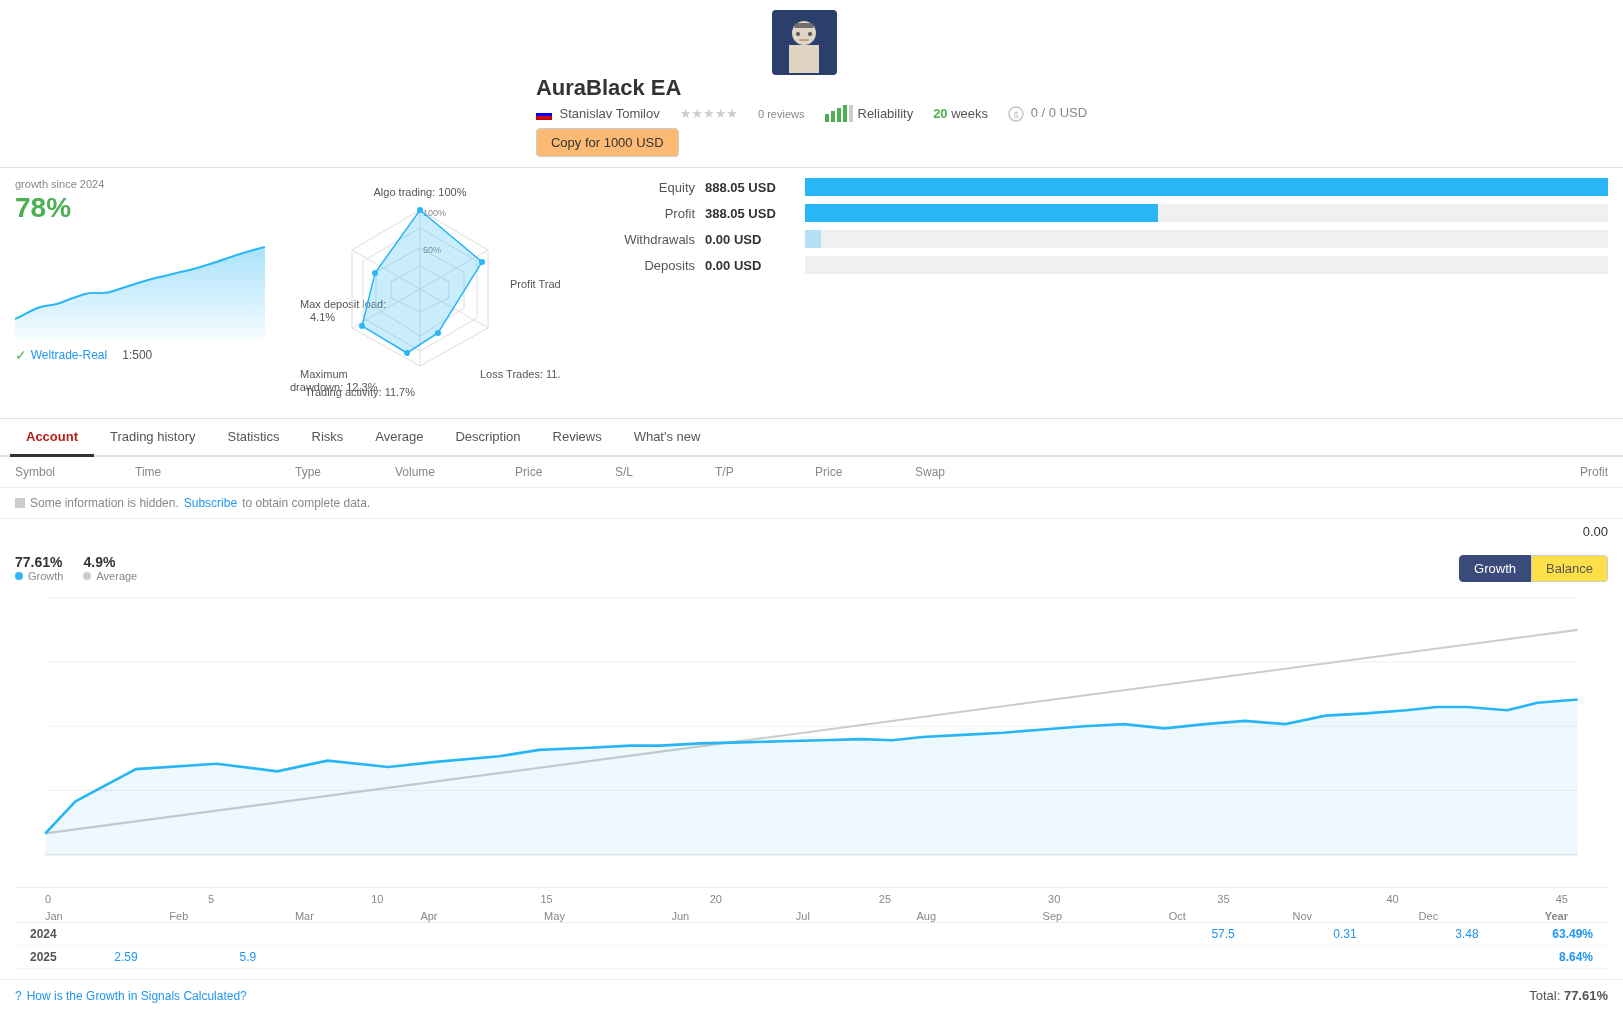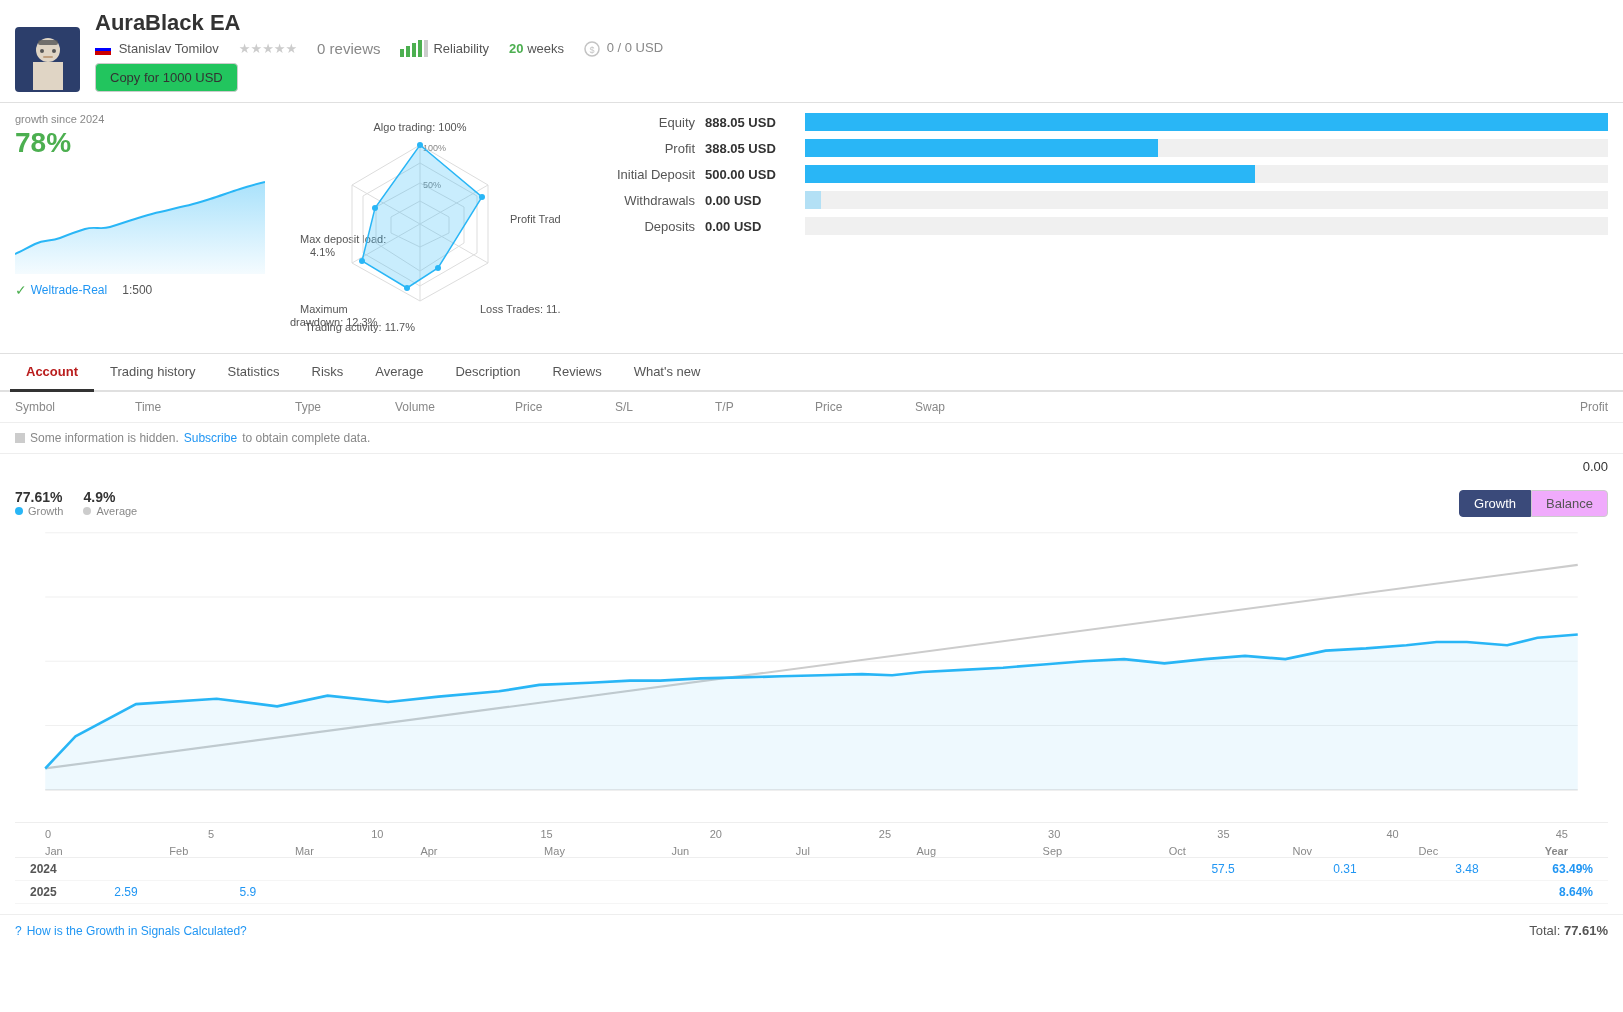"AuraBlack EA" .header { align-items: flex-end -> center; flex-direction: none -> column }
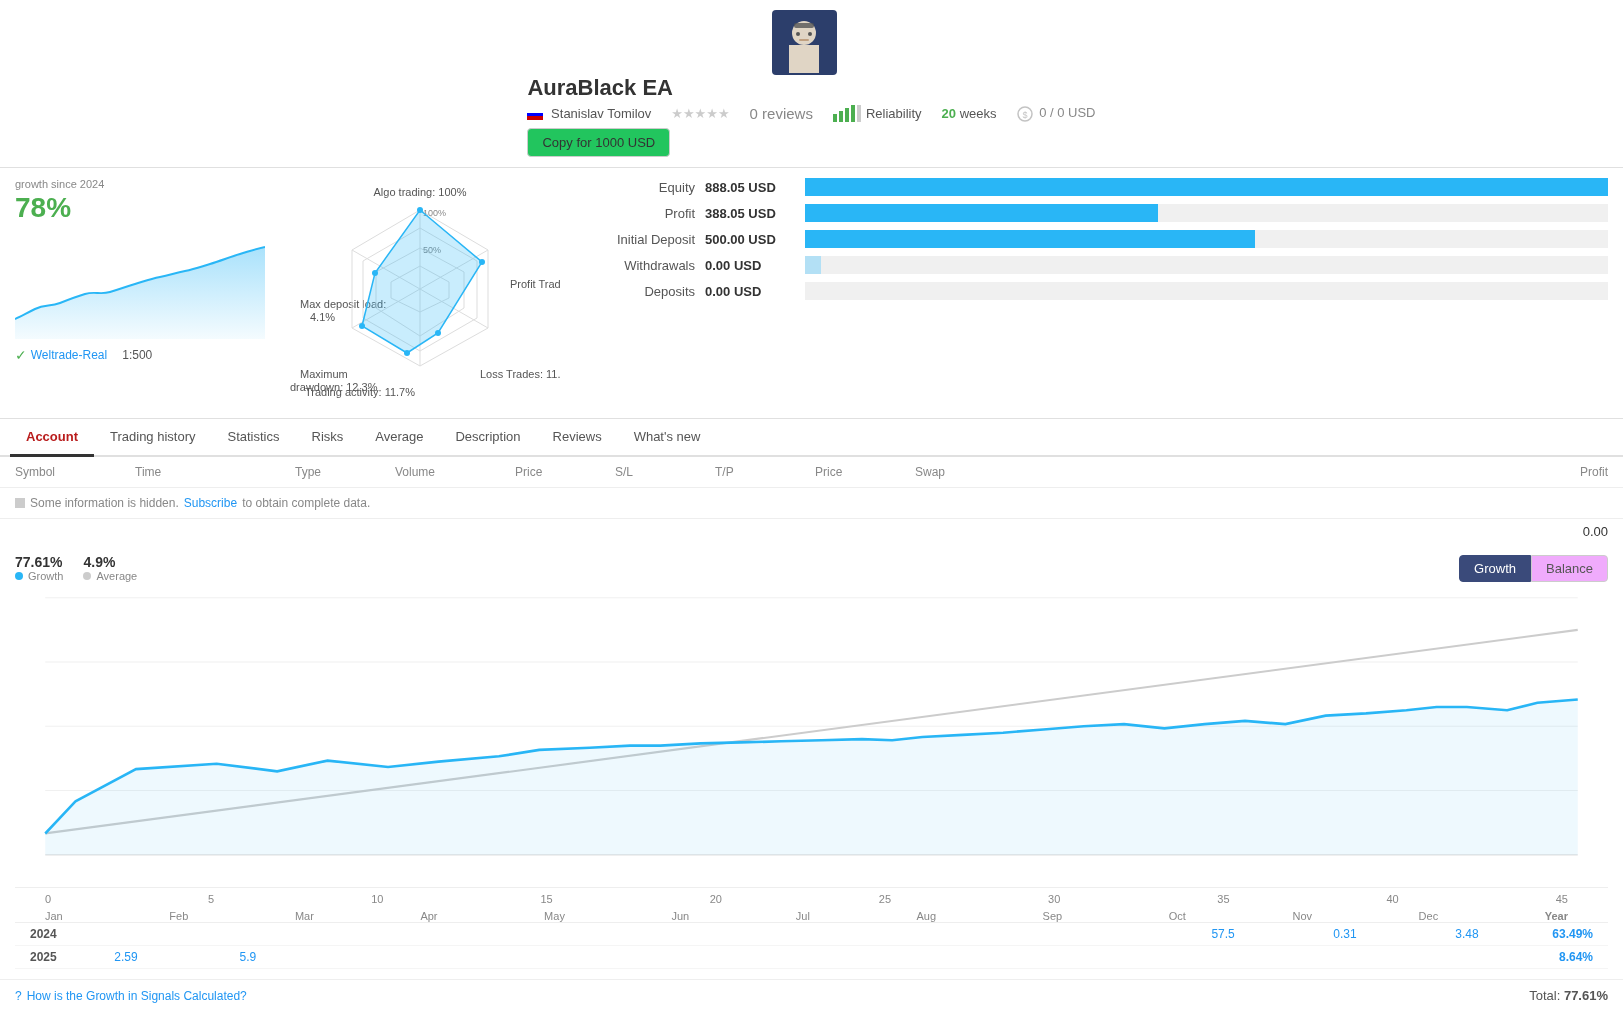"0 reviews" .reviews { font-size: 15px -> 11px }
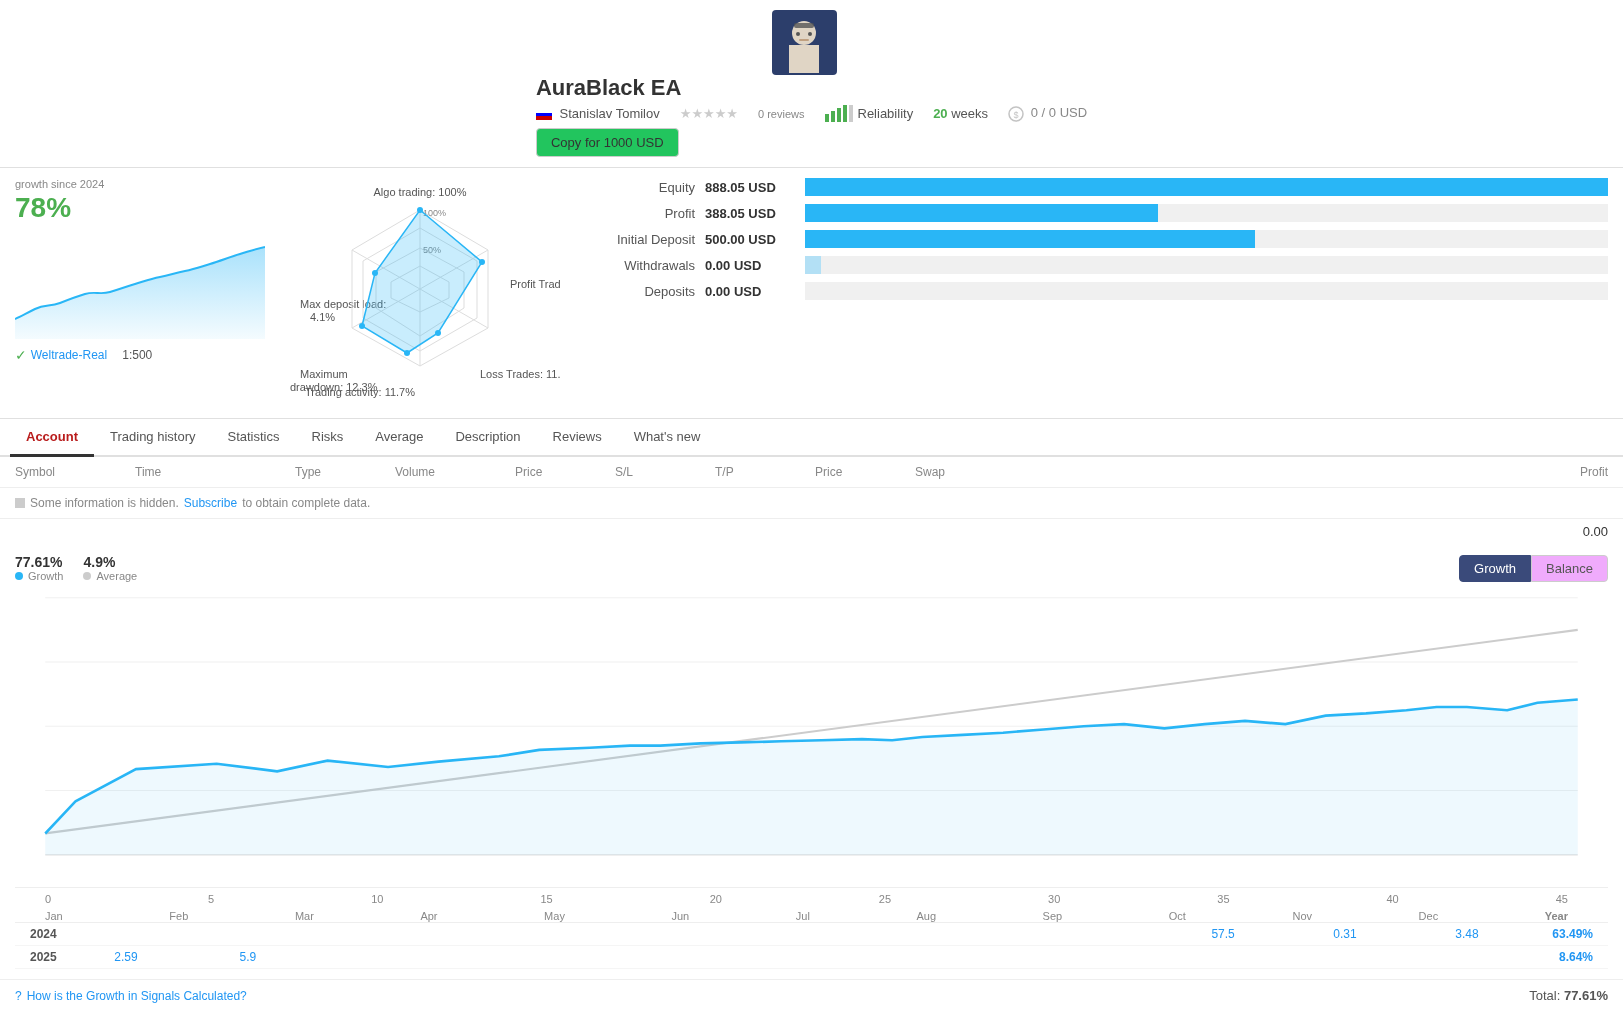"Copy for 1000 USD" .copy-btn { background: #22c55e -> #fdba74 }
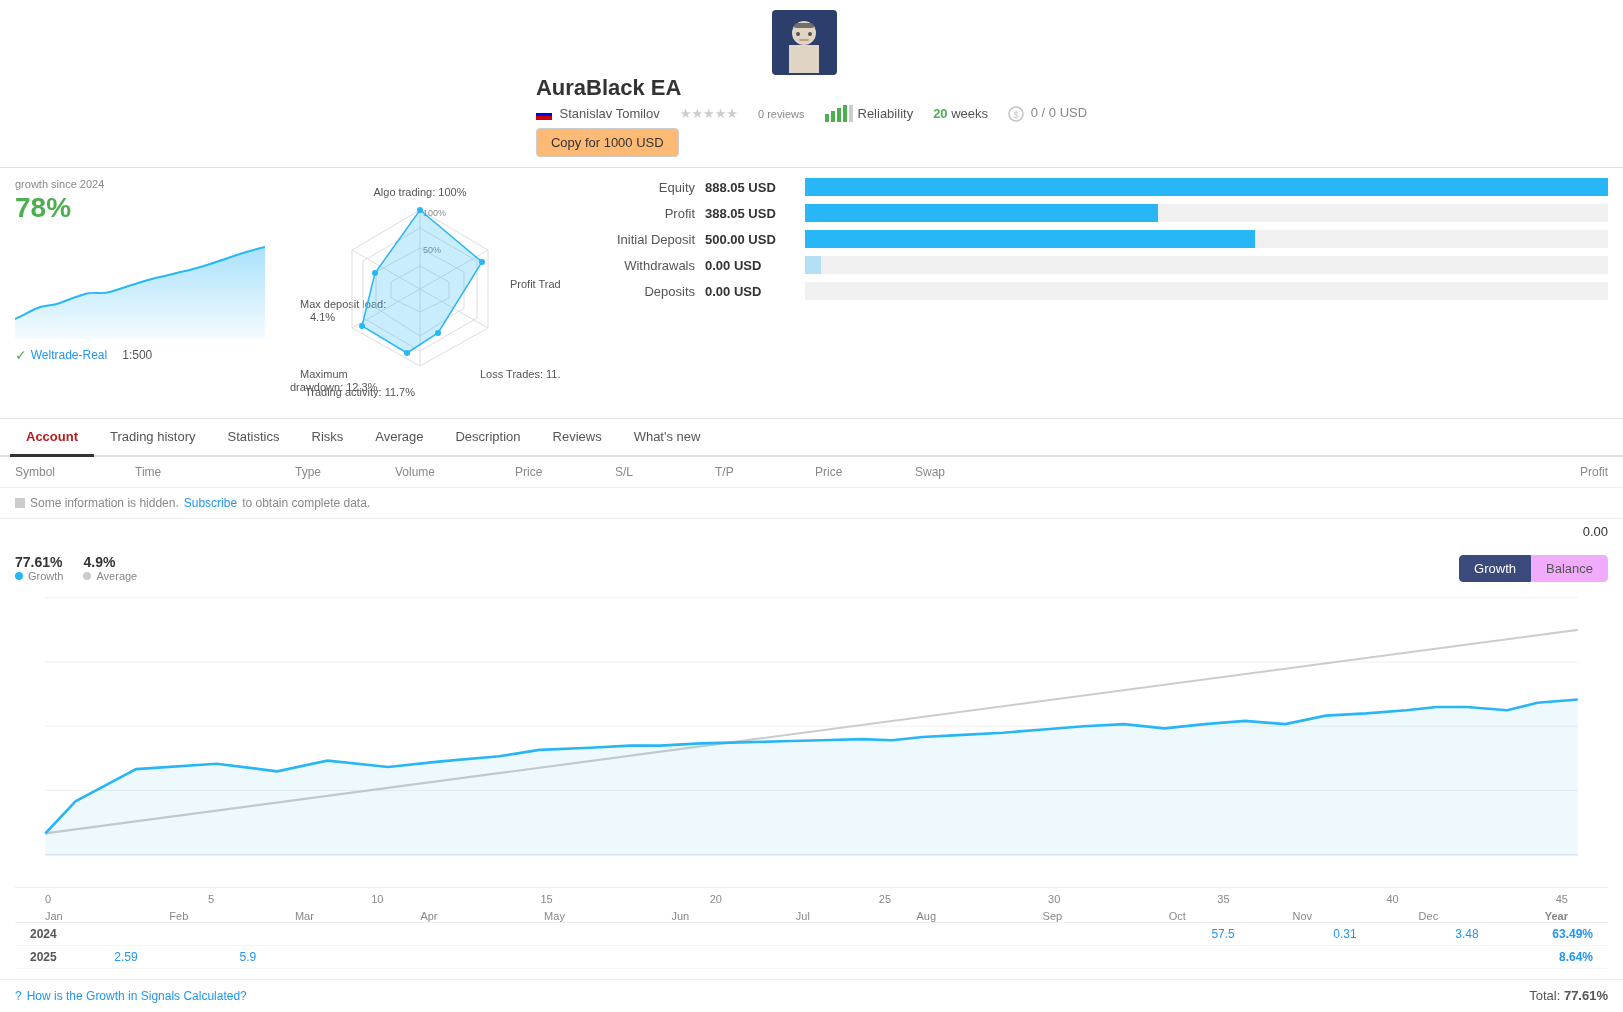"Initial Deposit" div.stat-row { html: <div> <div>Initial Deposit</div> <div>500.00 USD</div> <div> <div></div> </div> </div> -> none }
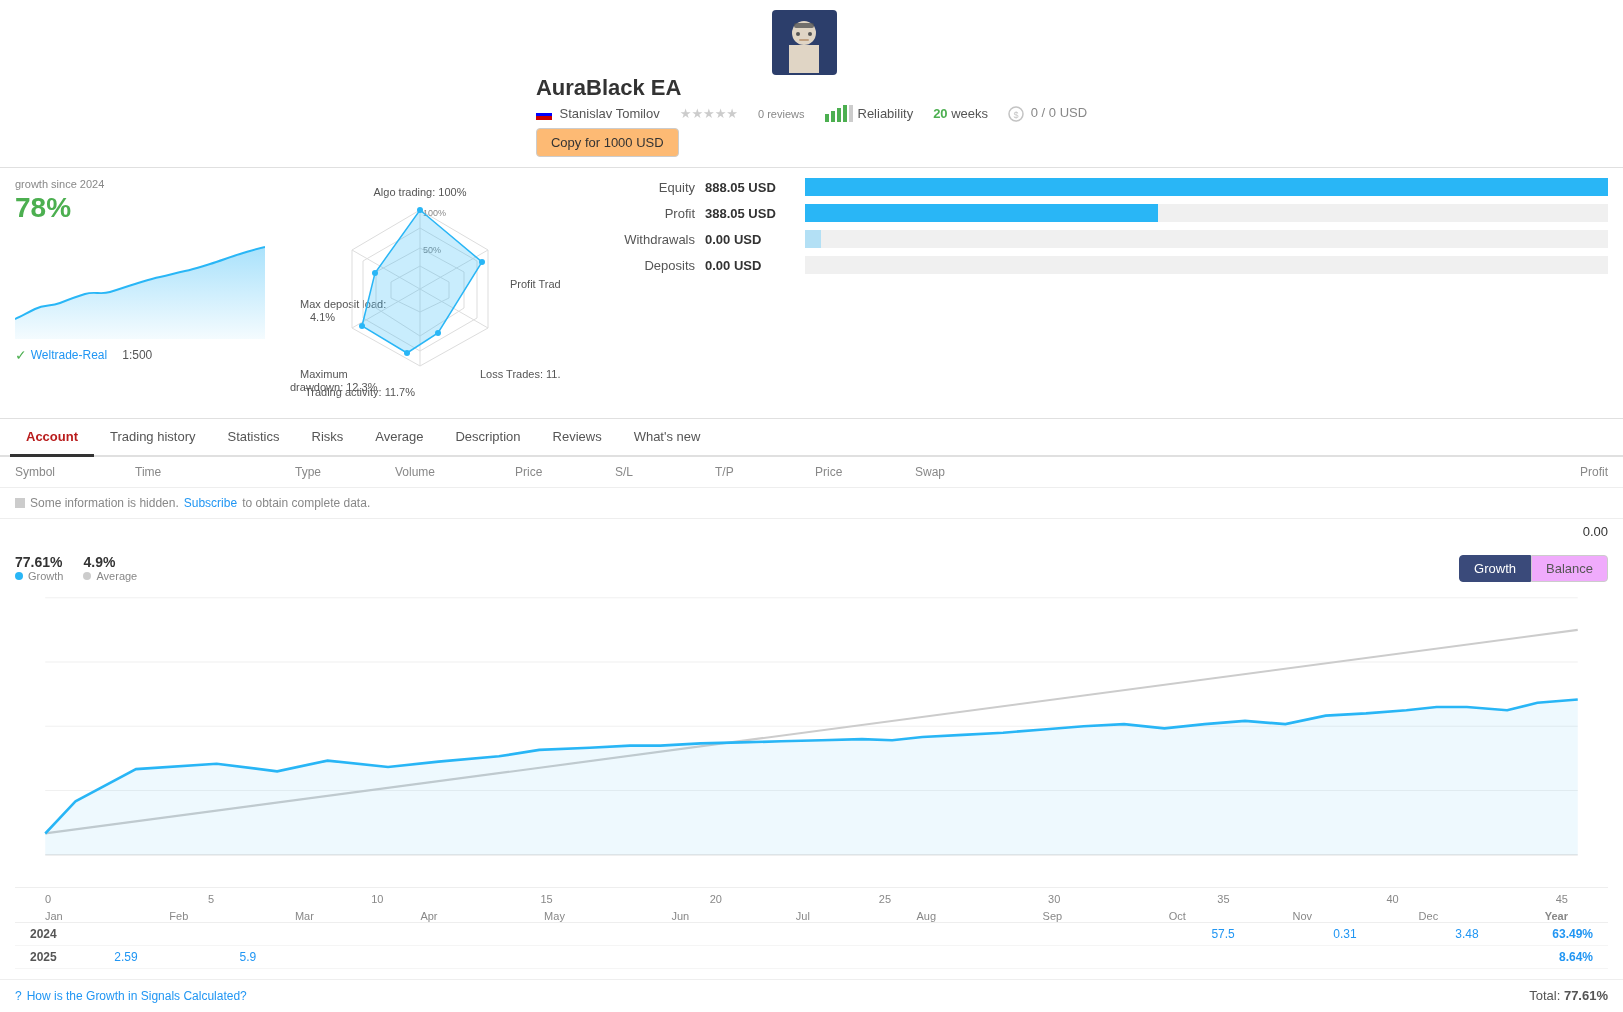"Balance" .chart-btn { background: #f0abfc -> #fde047 }
